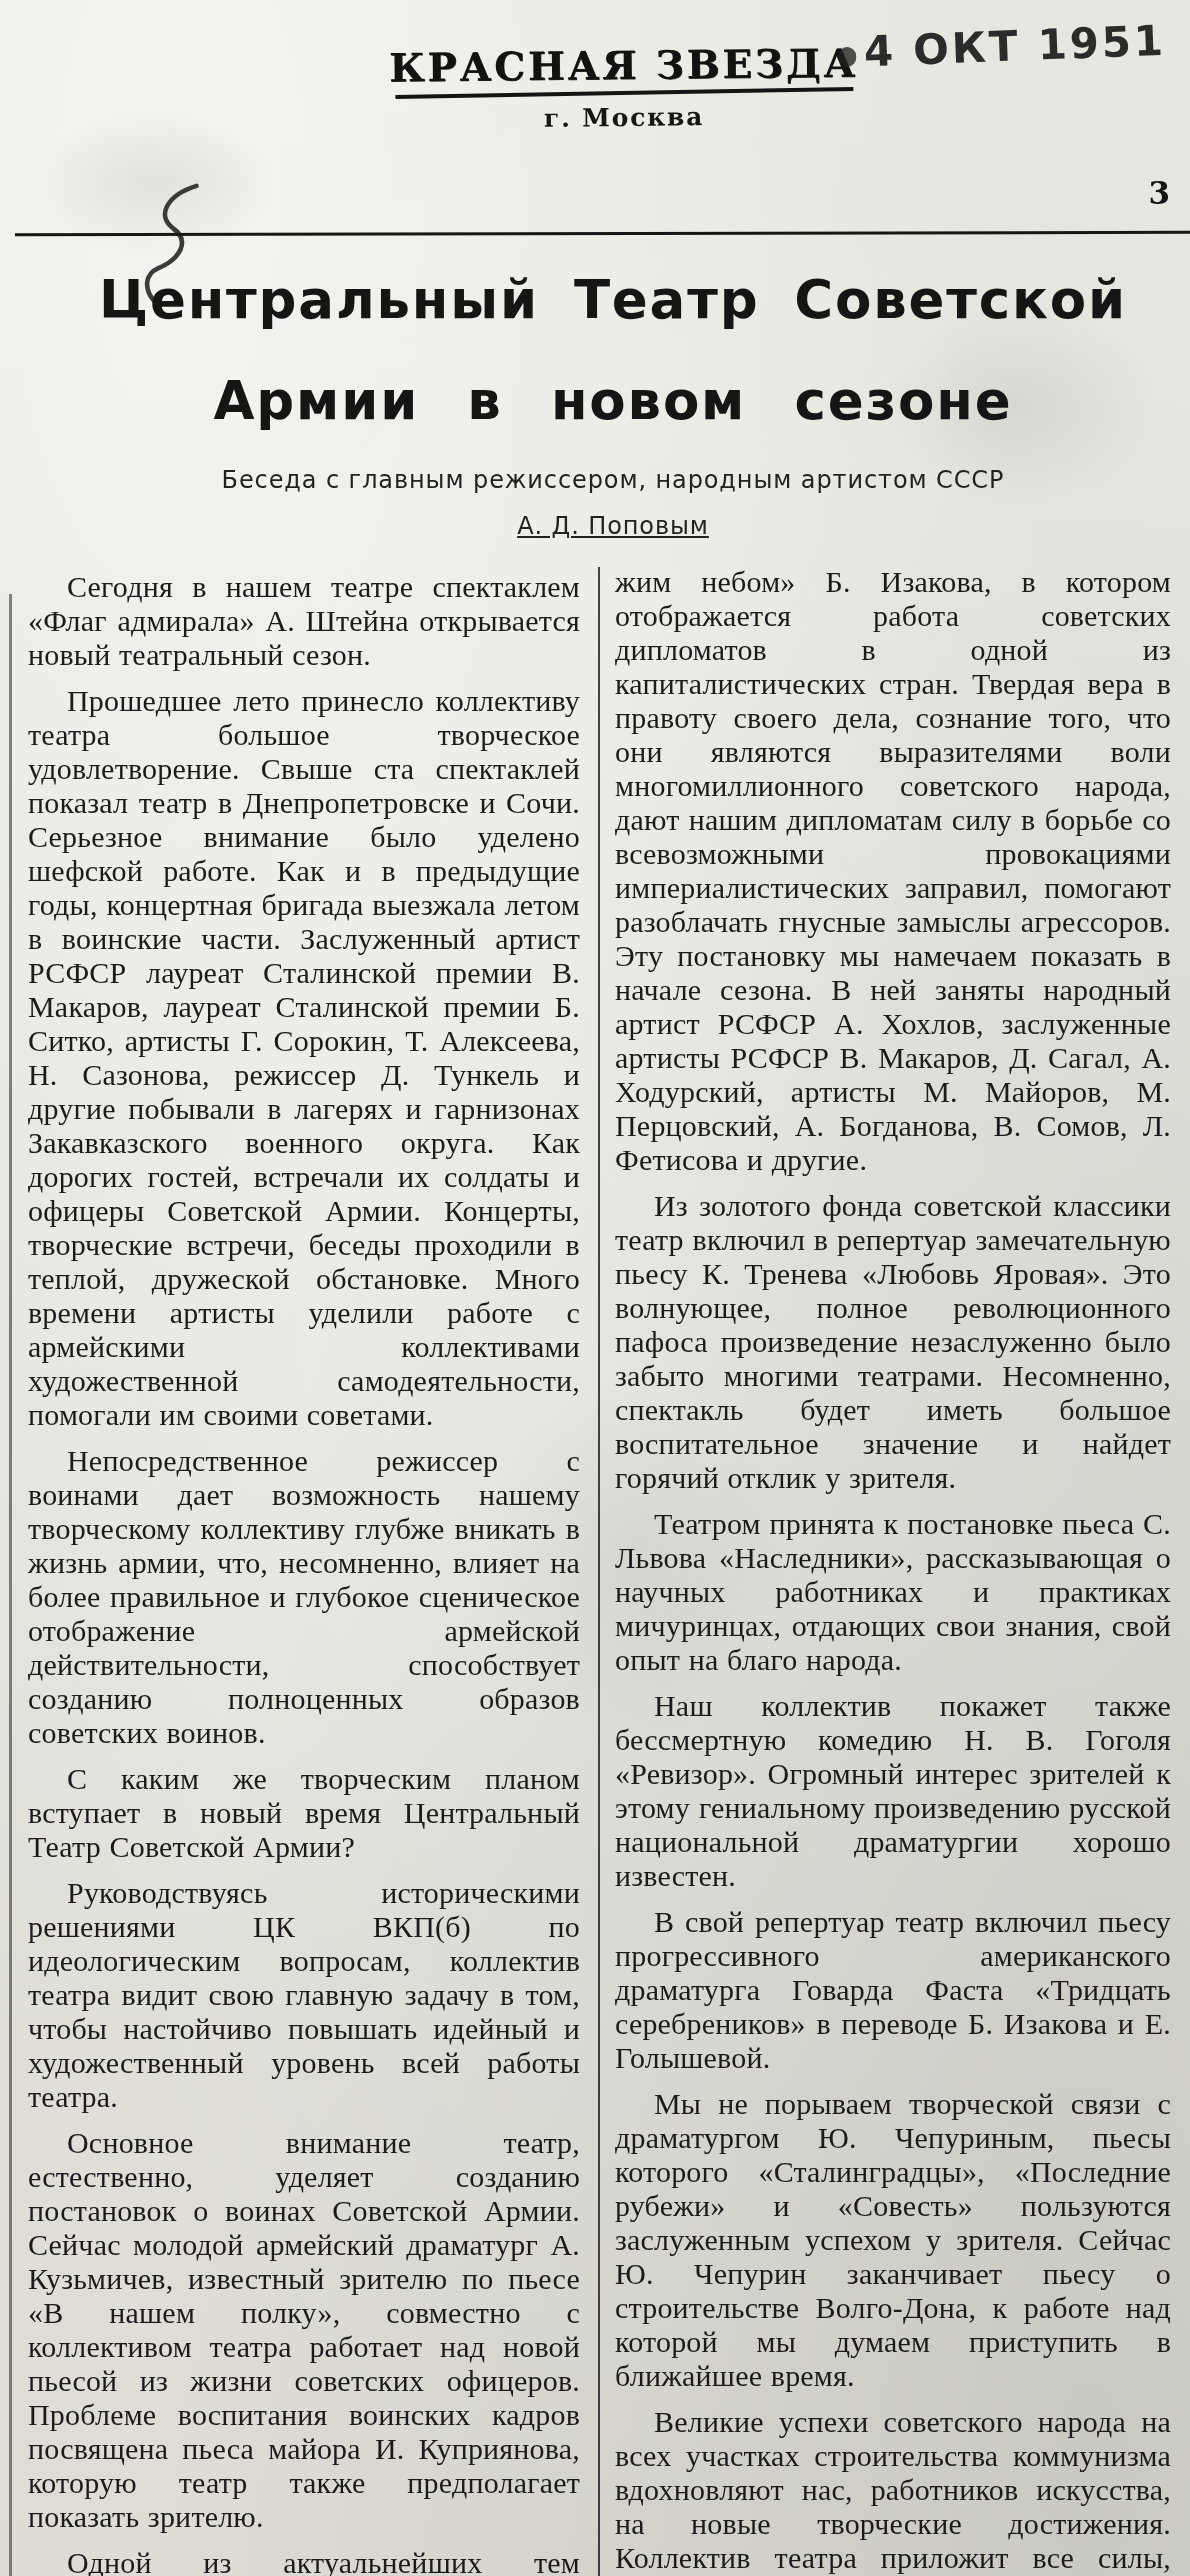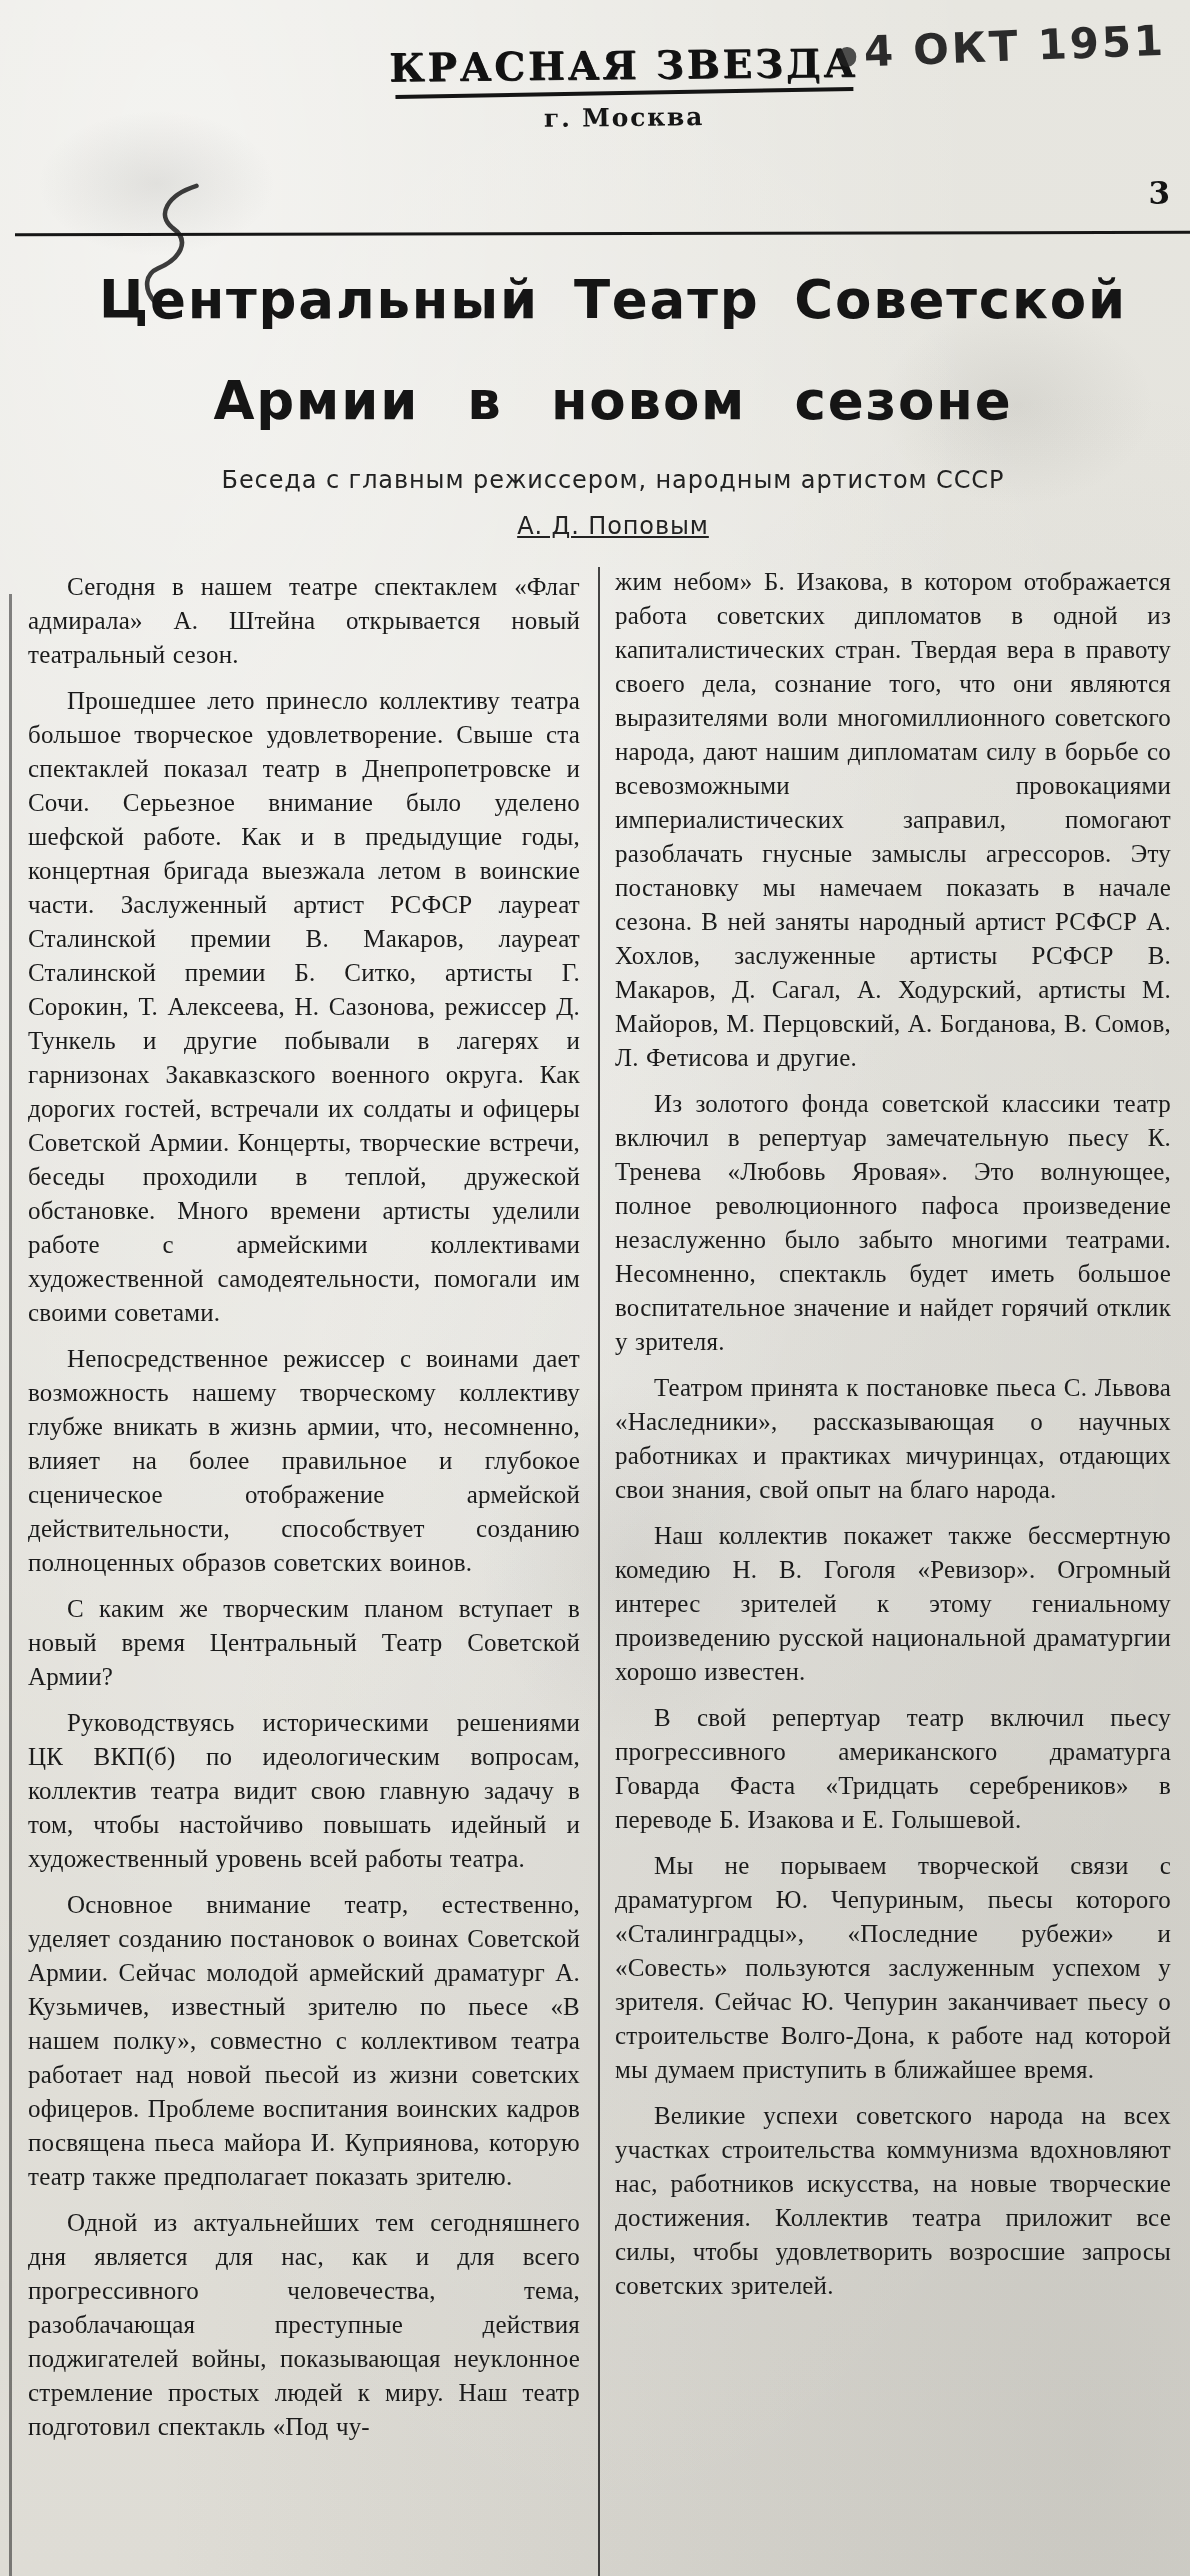"Сегодня в нашем театре спектаклем" .col p { font-size: 25px -> 30px }
